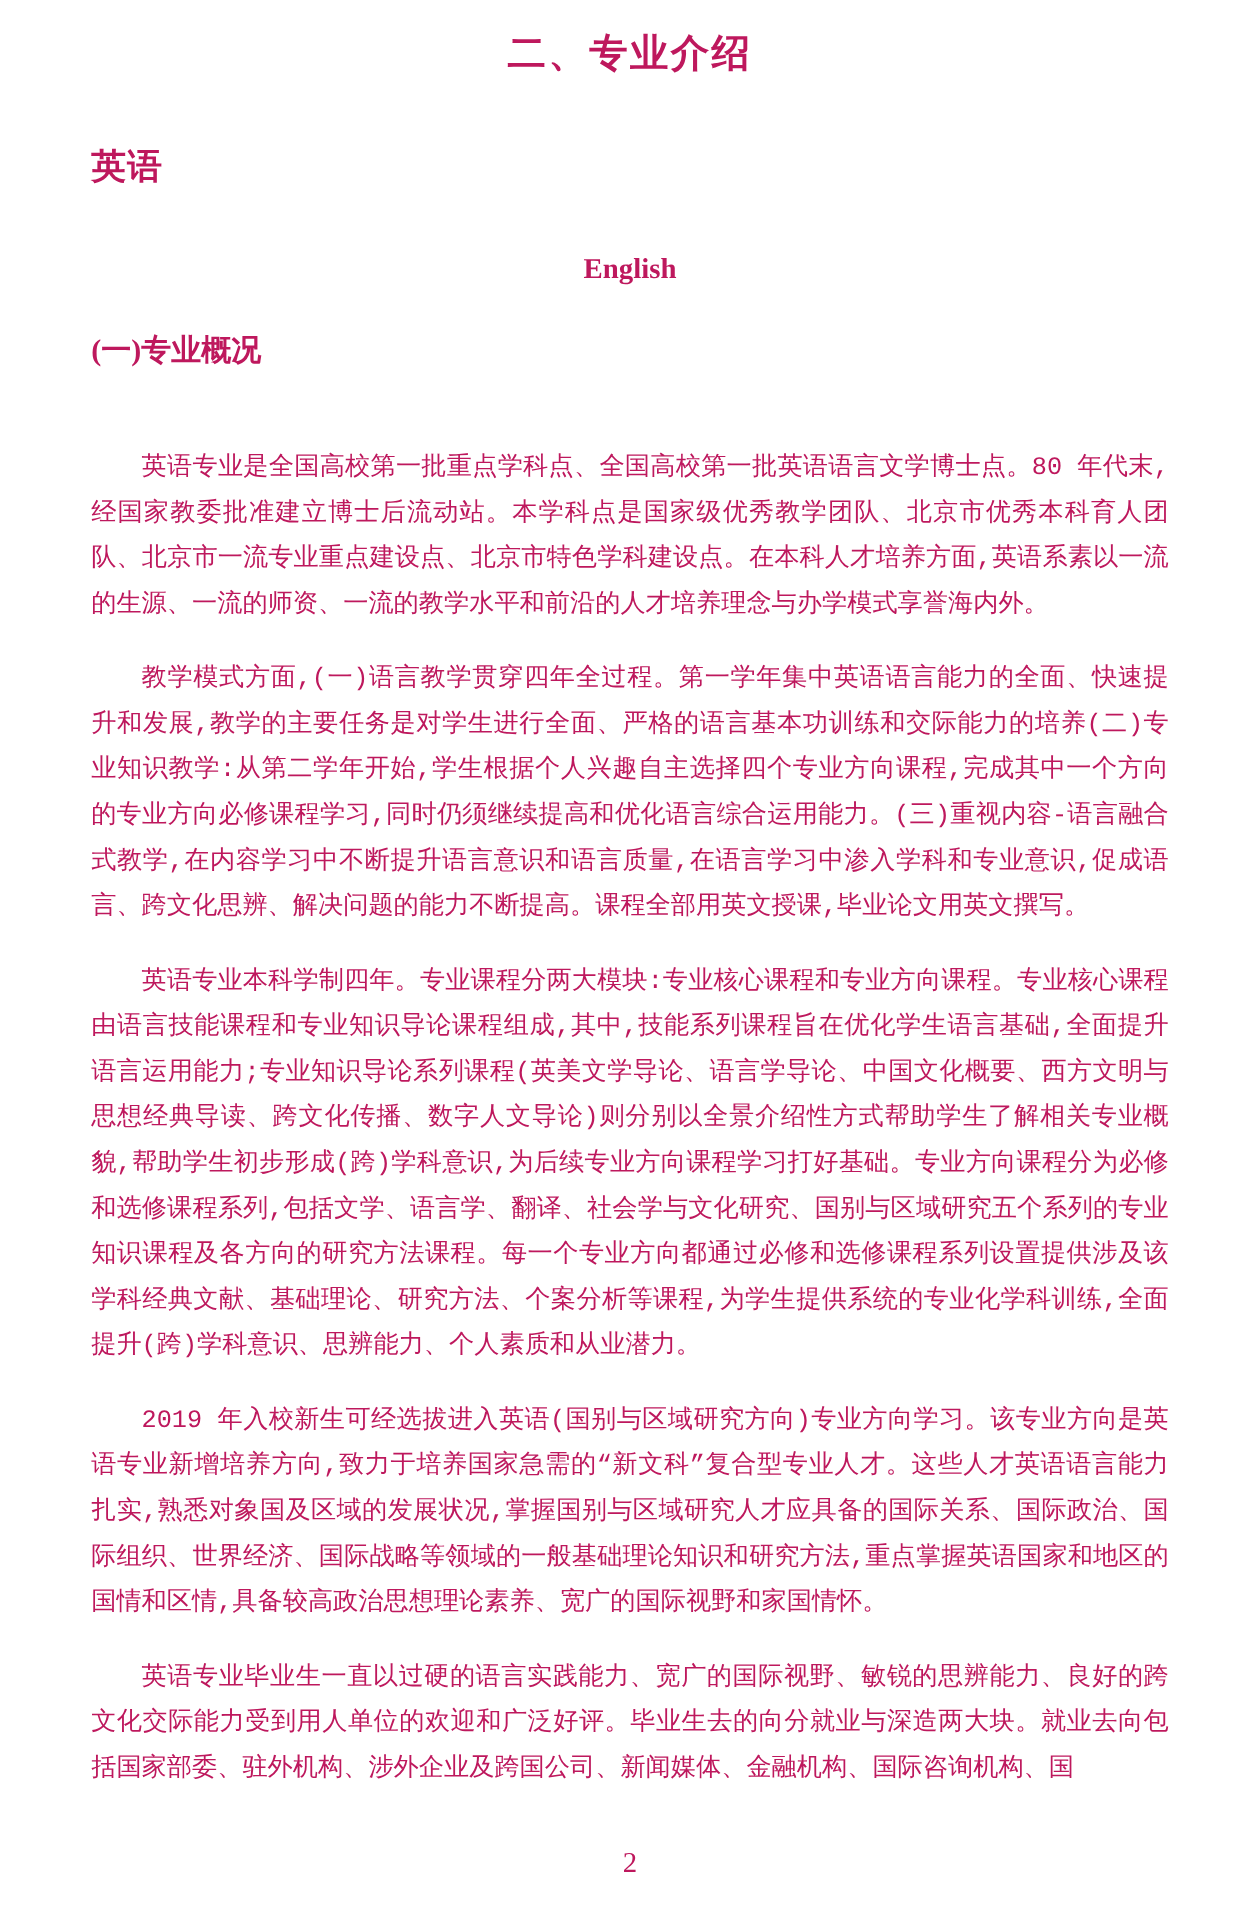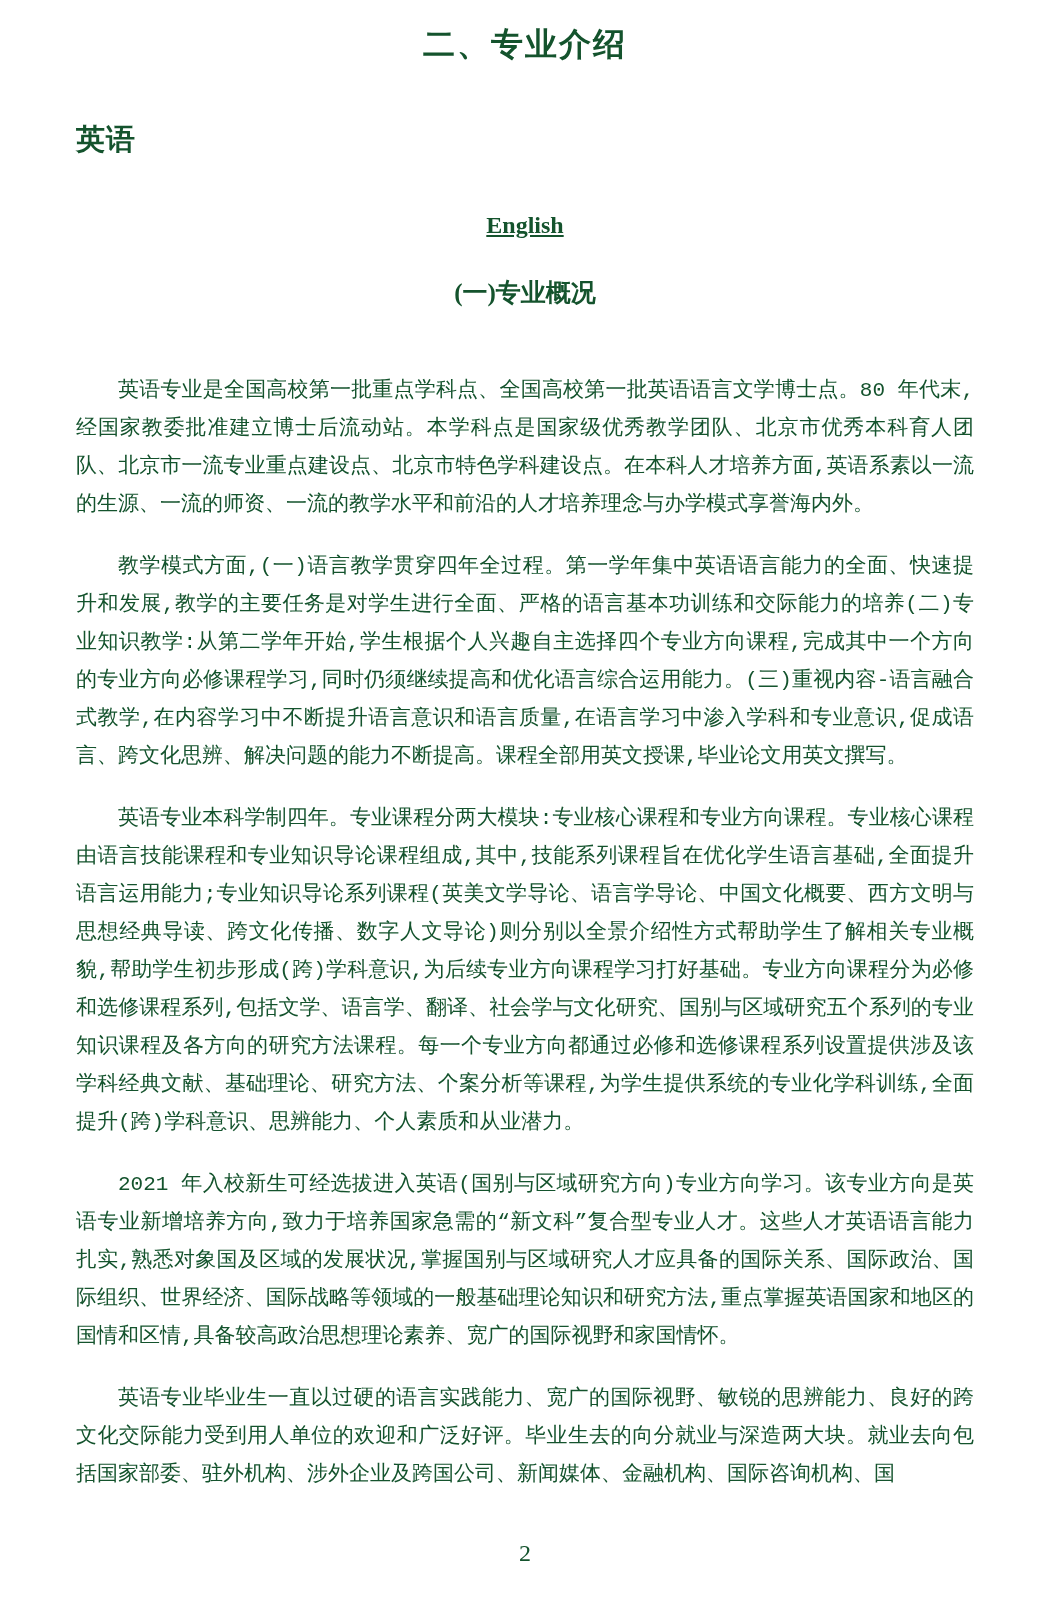"二、专业介绍" .page { color: #14532d -> #be185d }
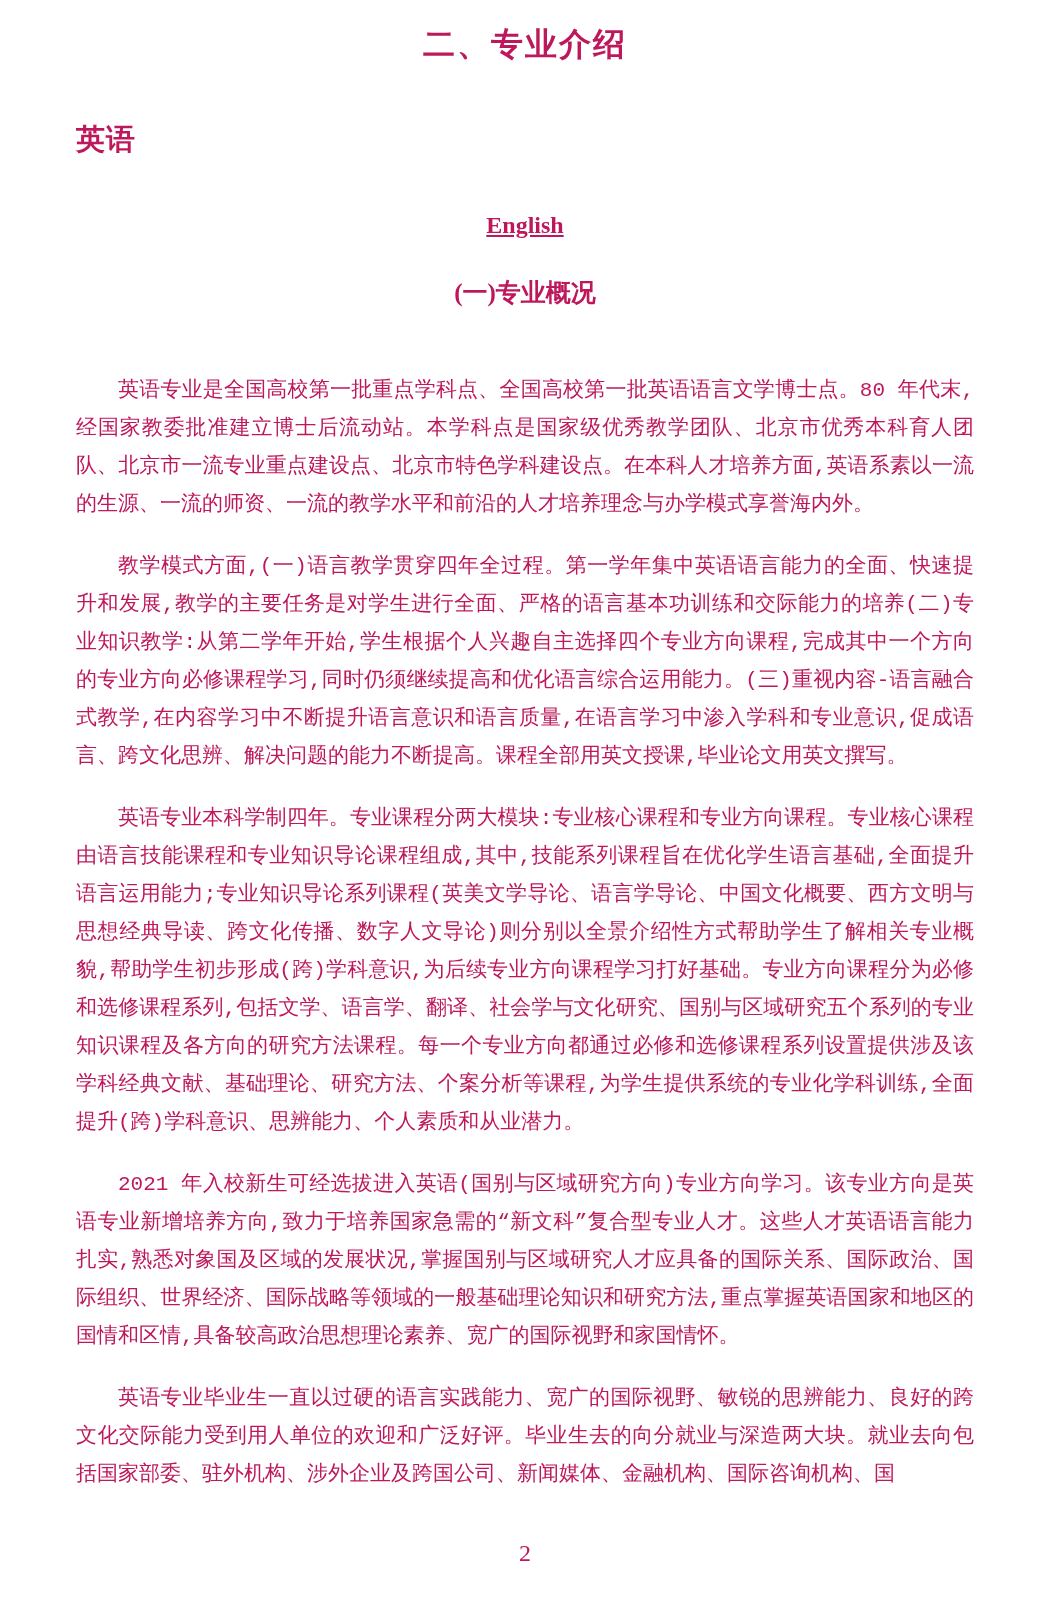"English" .program-name-en { text-decoration: underline -> none }
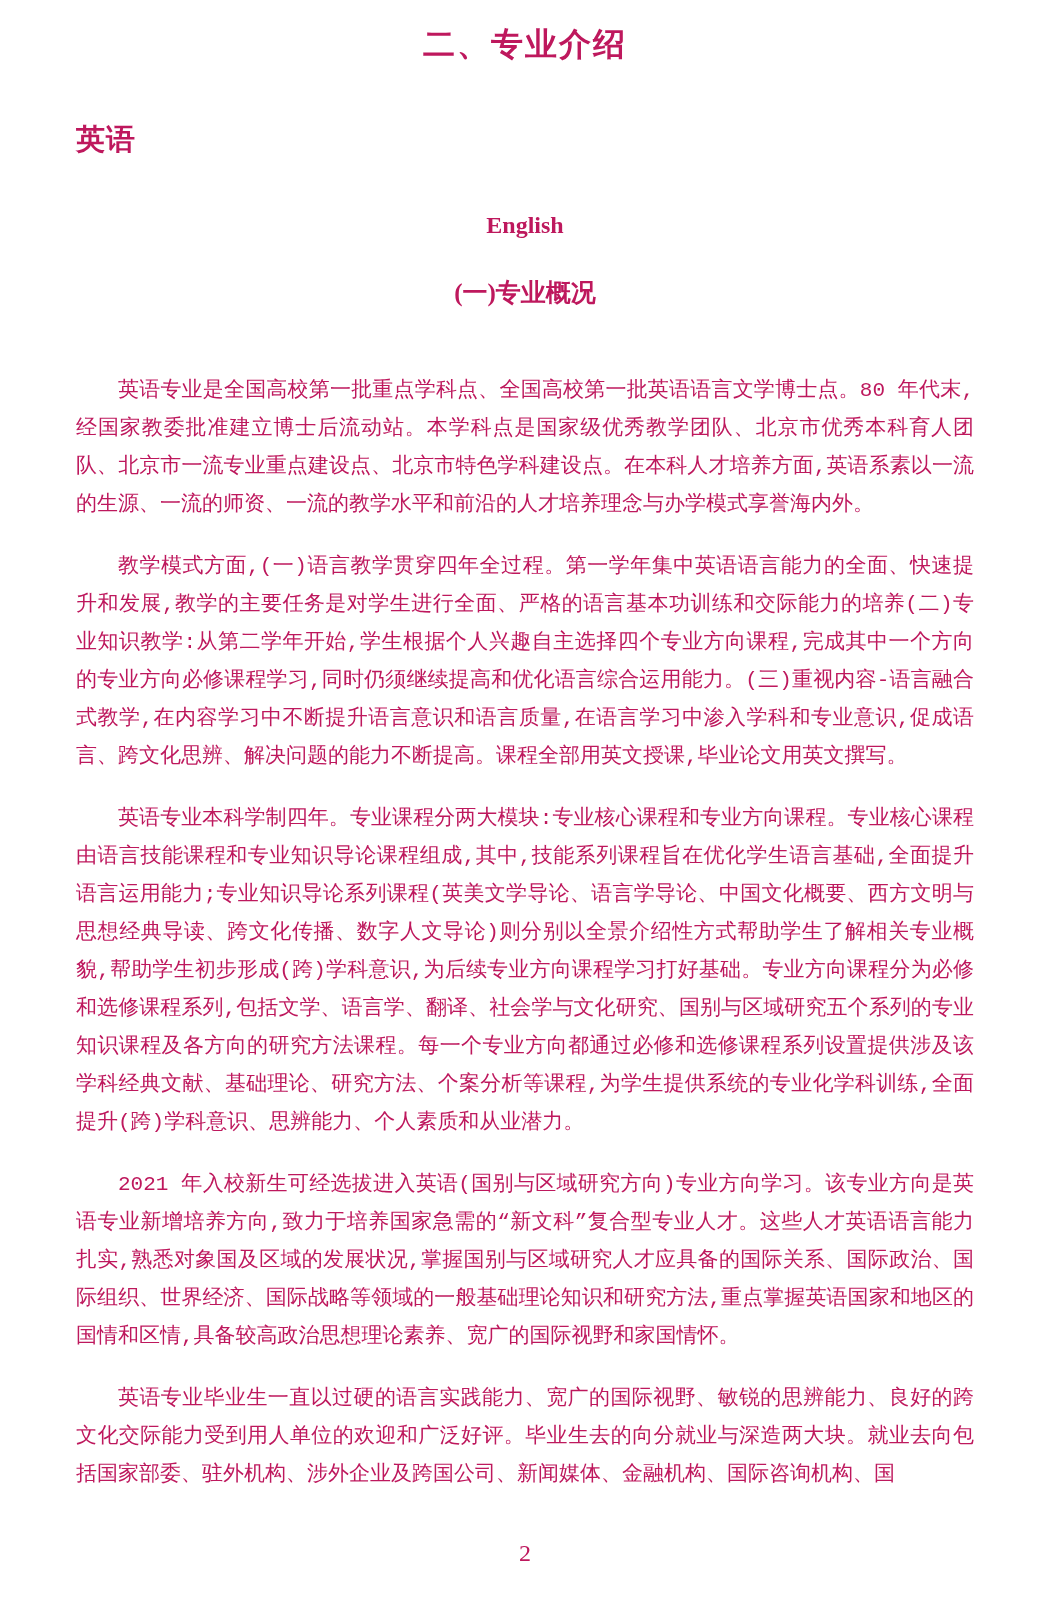"(一)专业概况" .section-heading { text-align: center -> left }
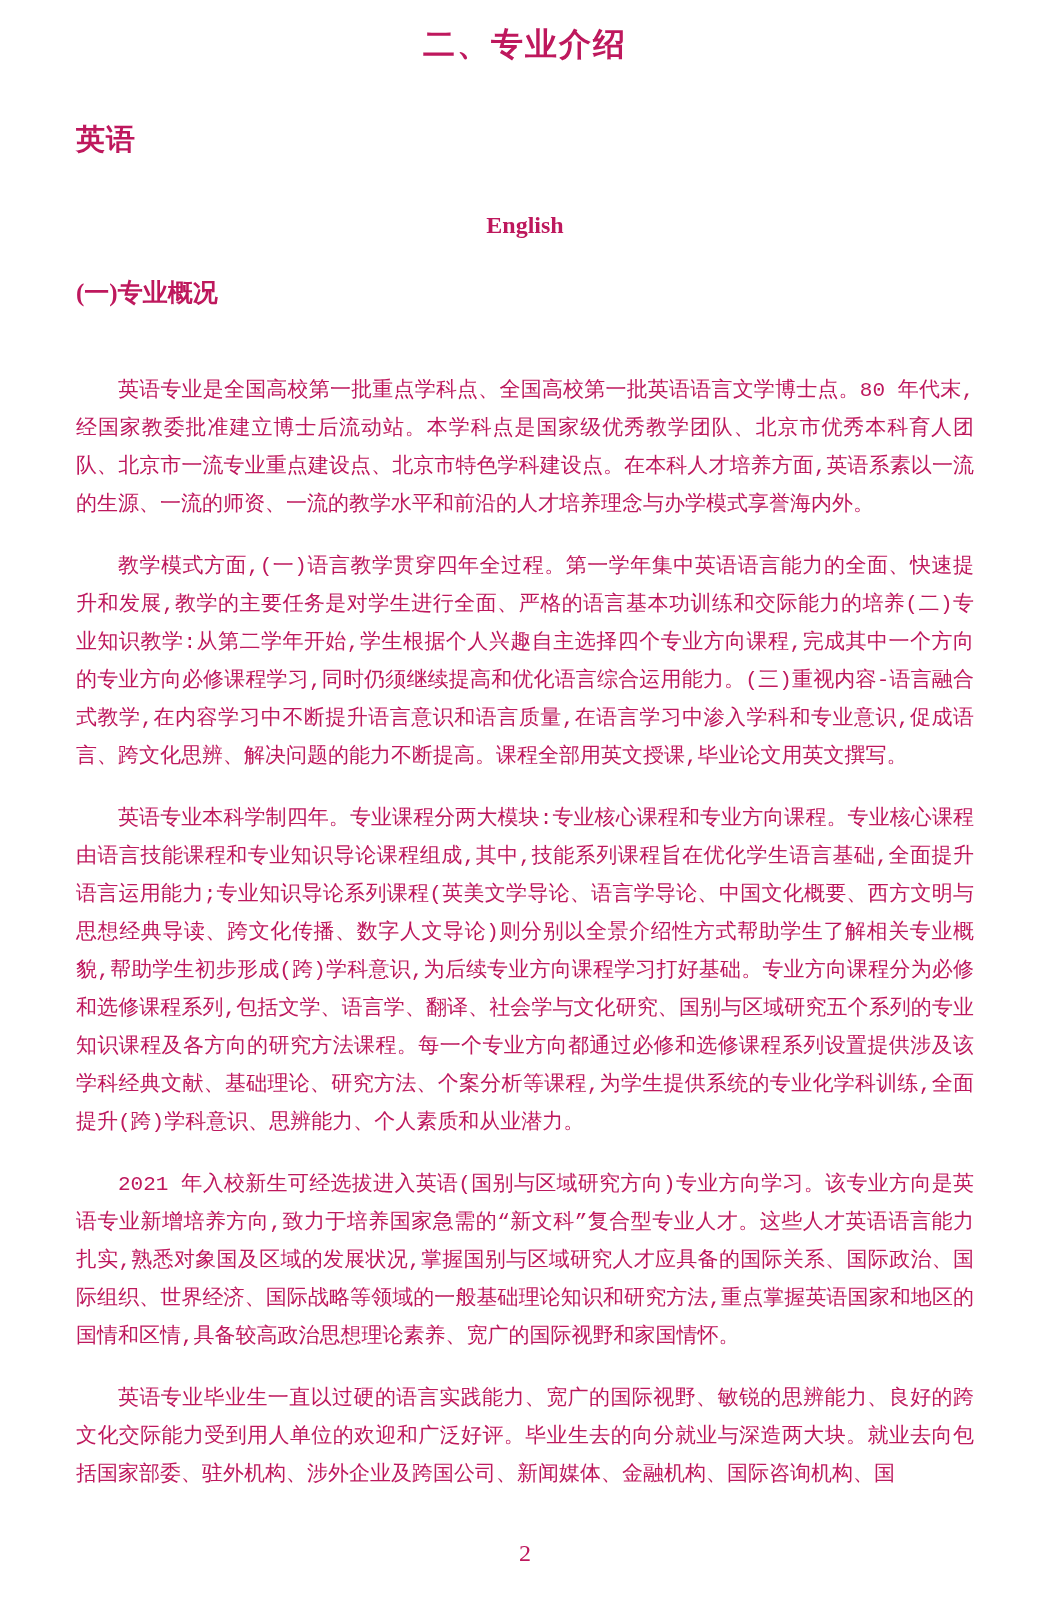"2021" p { text: 2021 -> 2019 }
